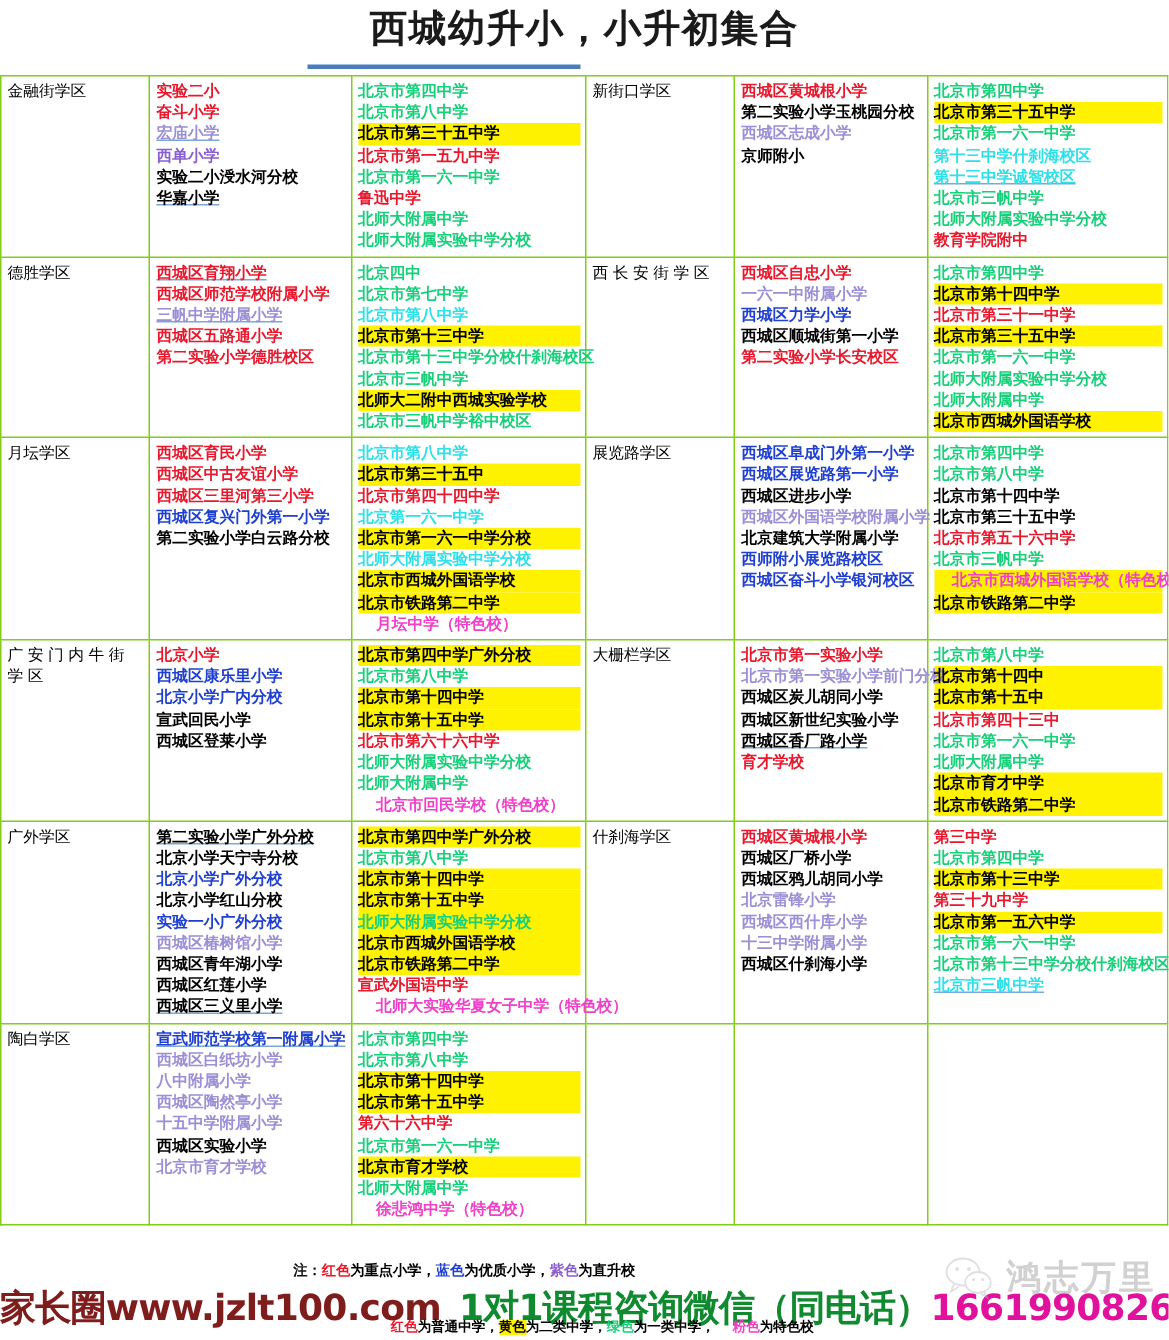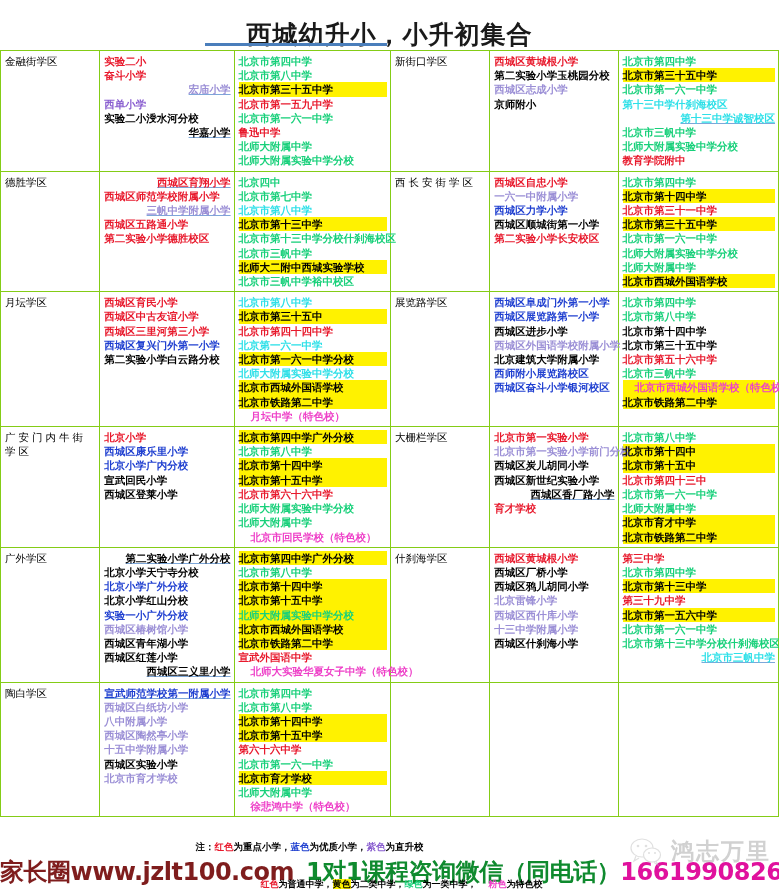"西城幼升小，小升初集合" .page-title { padding-top: 16px -> 0 }
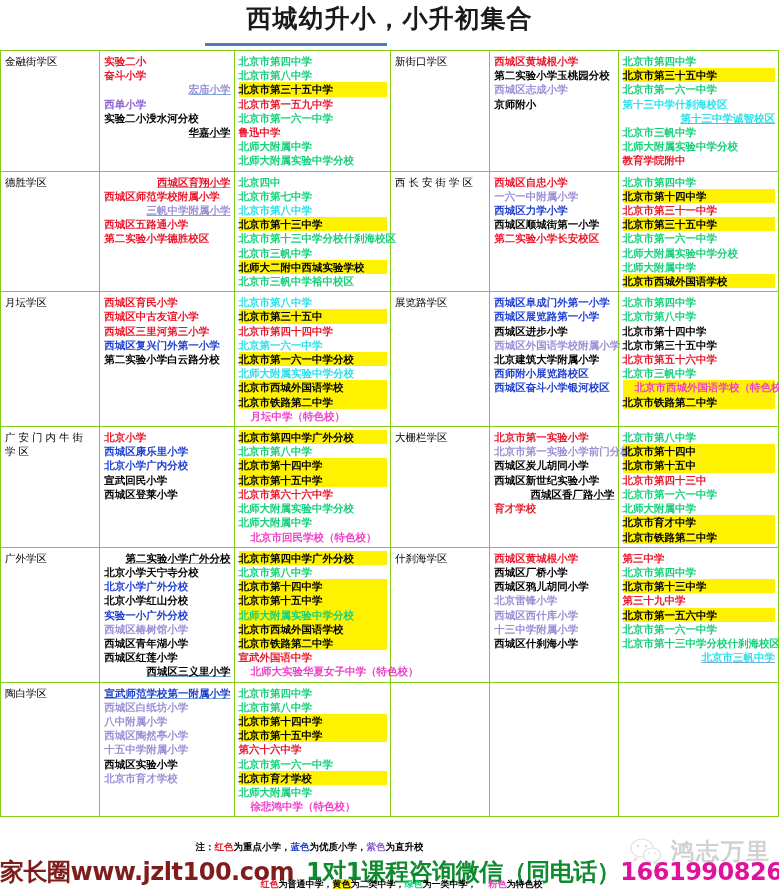"宏庙小学" .u { text-align: right -> none }
